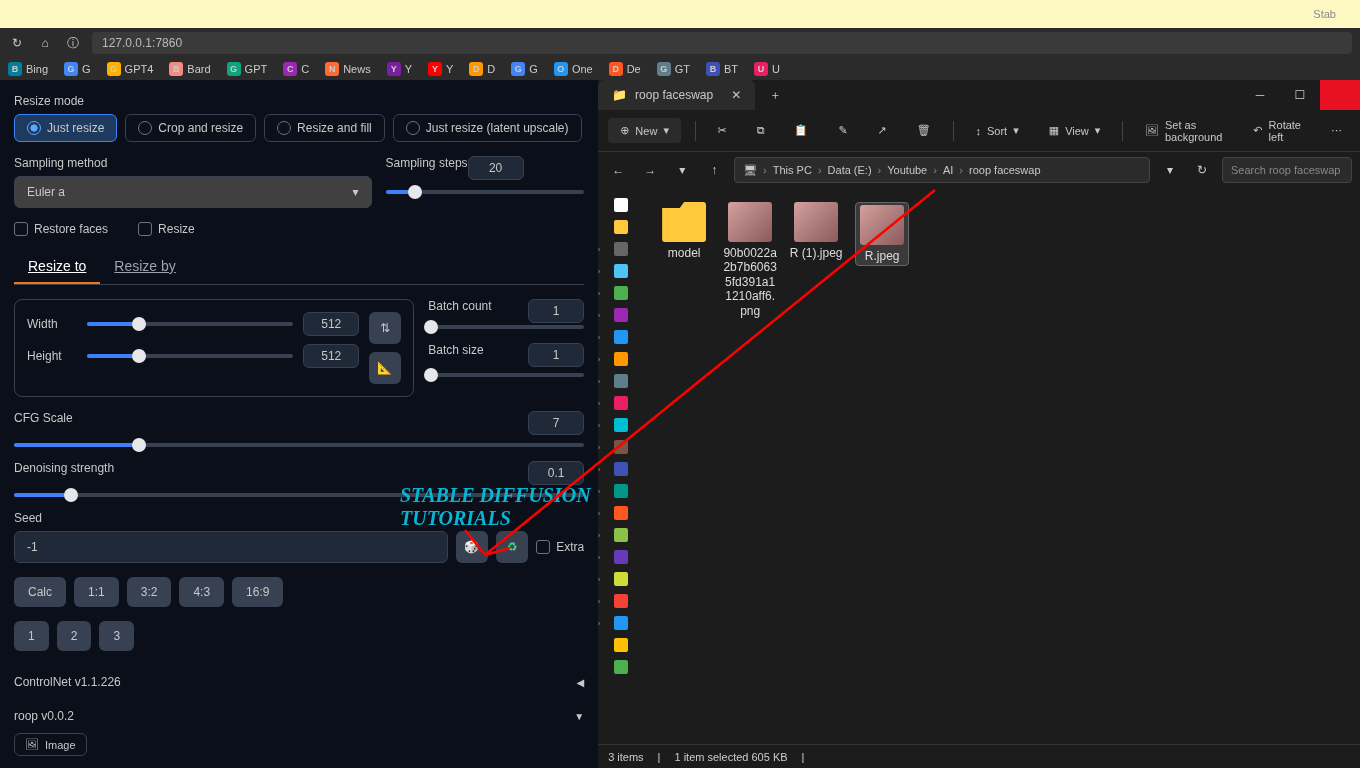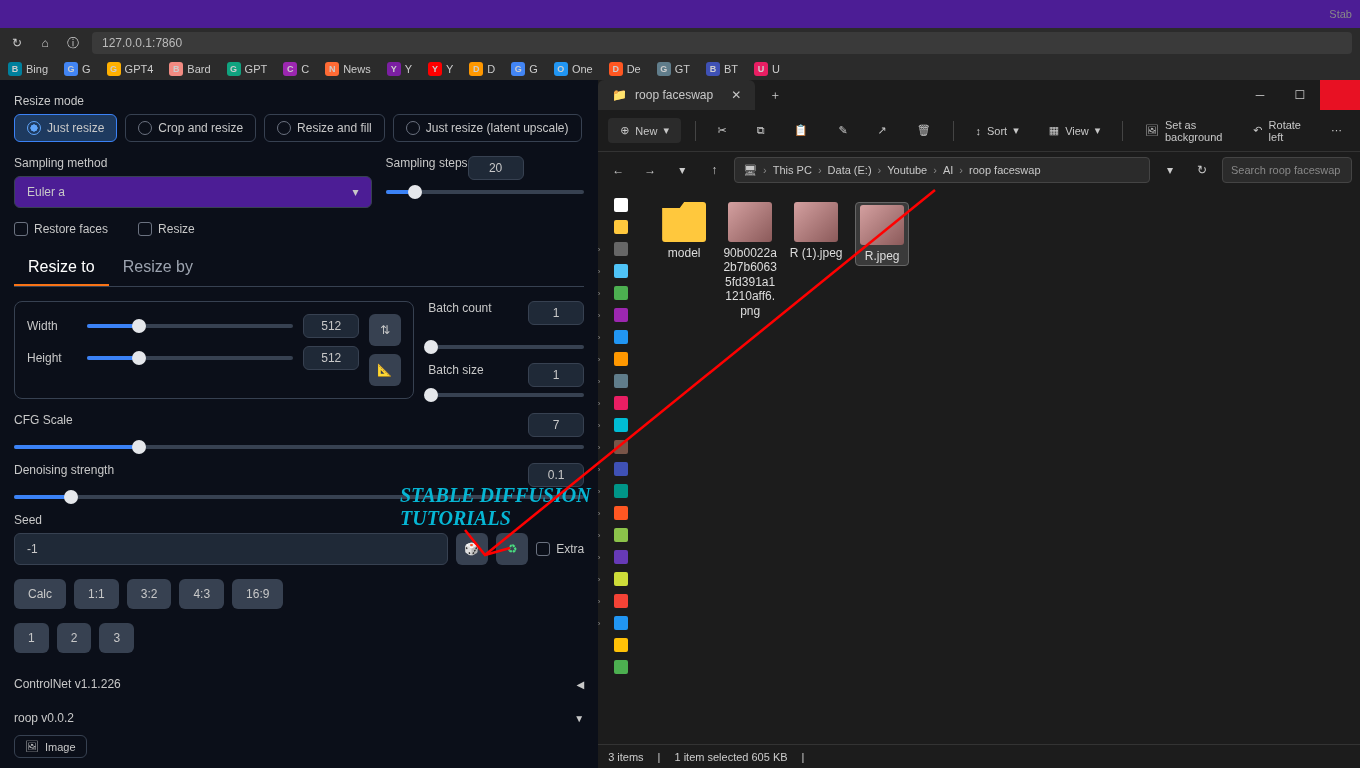"Stab" .browser-top { background: #4c1d95 -> #fef9c3; padding: 0 8px -> 0 24px }
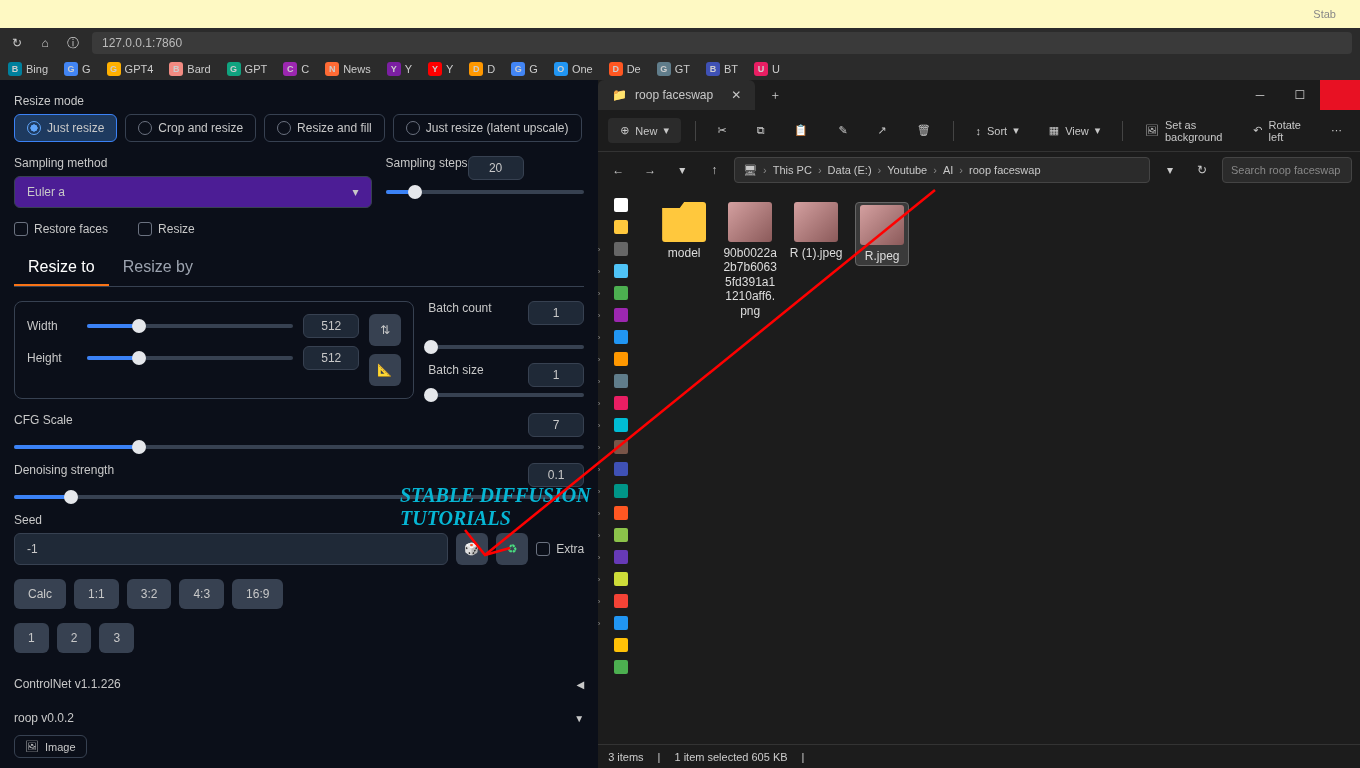"Euler a" .dropdown { background: #4c1d95 -> #404040 }
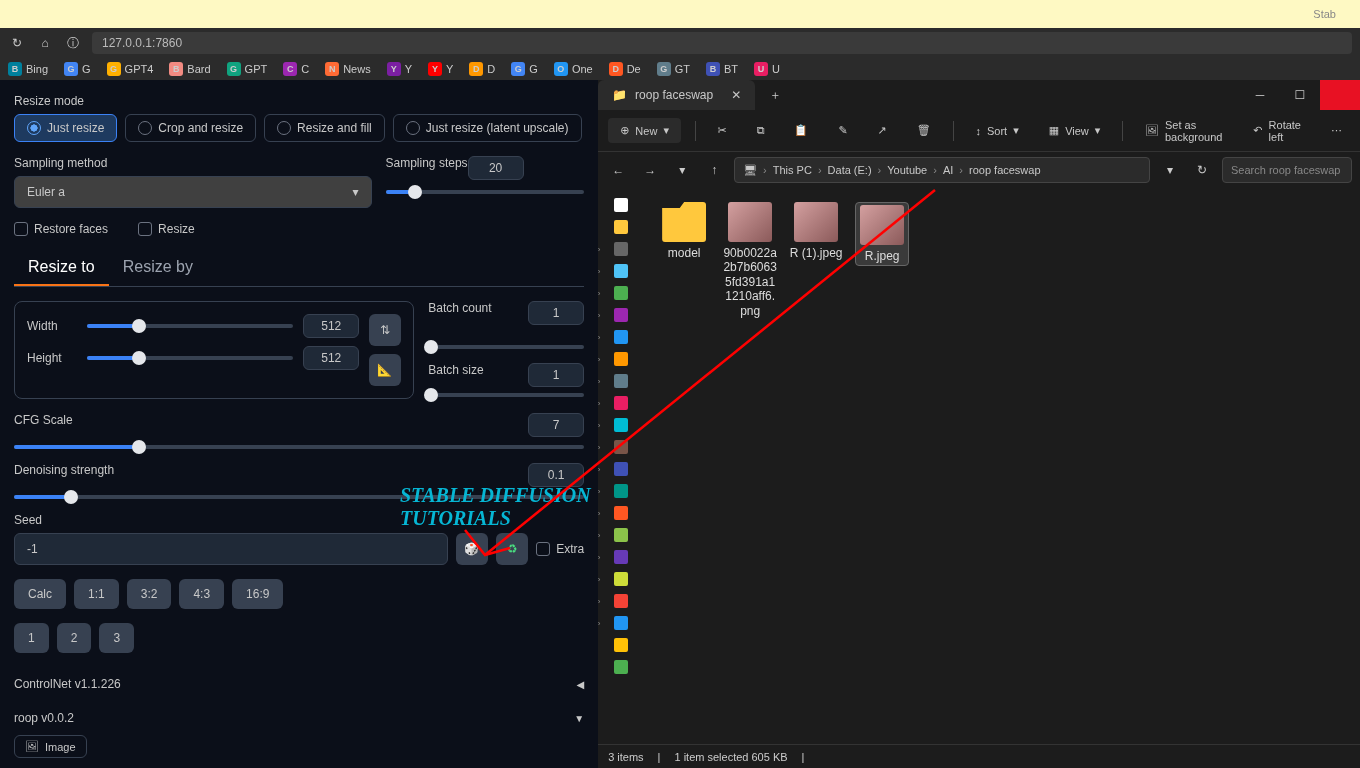"Resize to" .tab { font-size: 16px -> 14px; text-decoration: none -> underline }
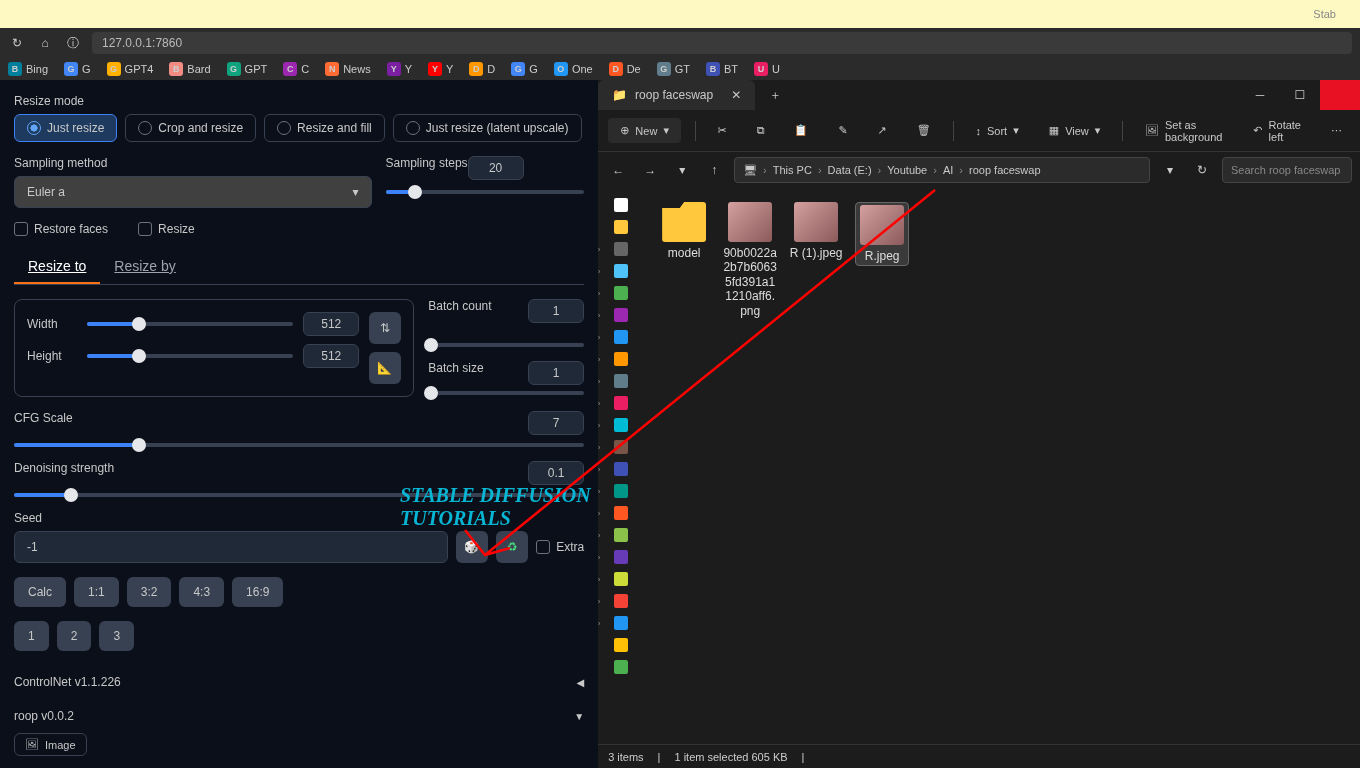"Batch count" div { margin-bottom: 20px -> 2px }
